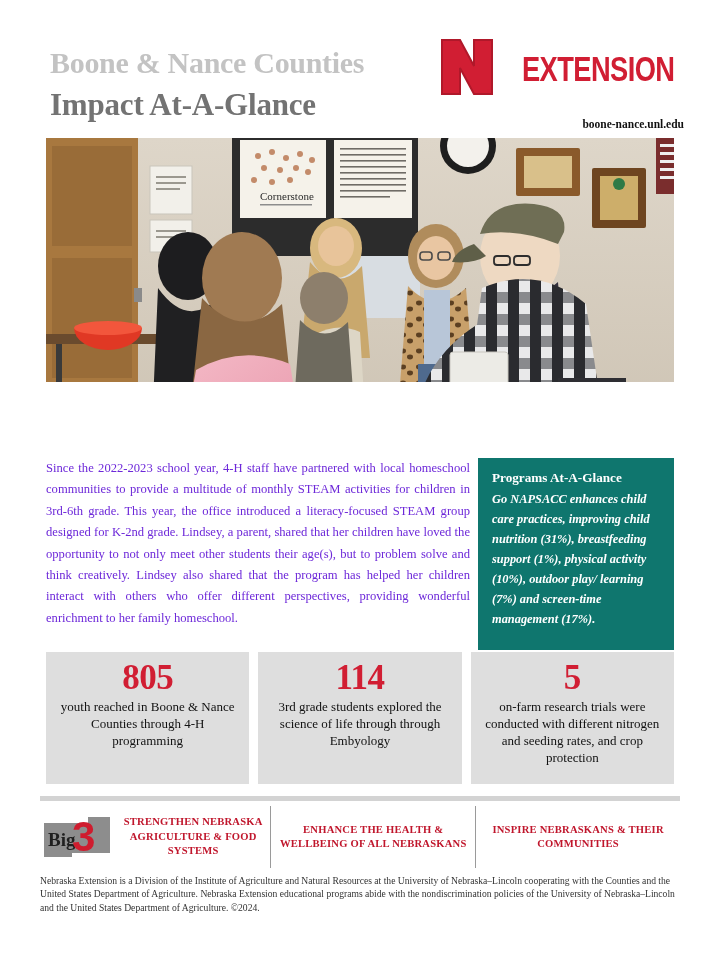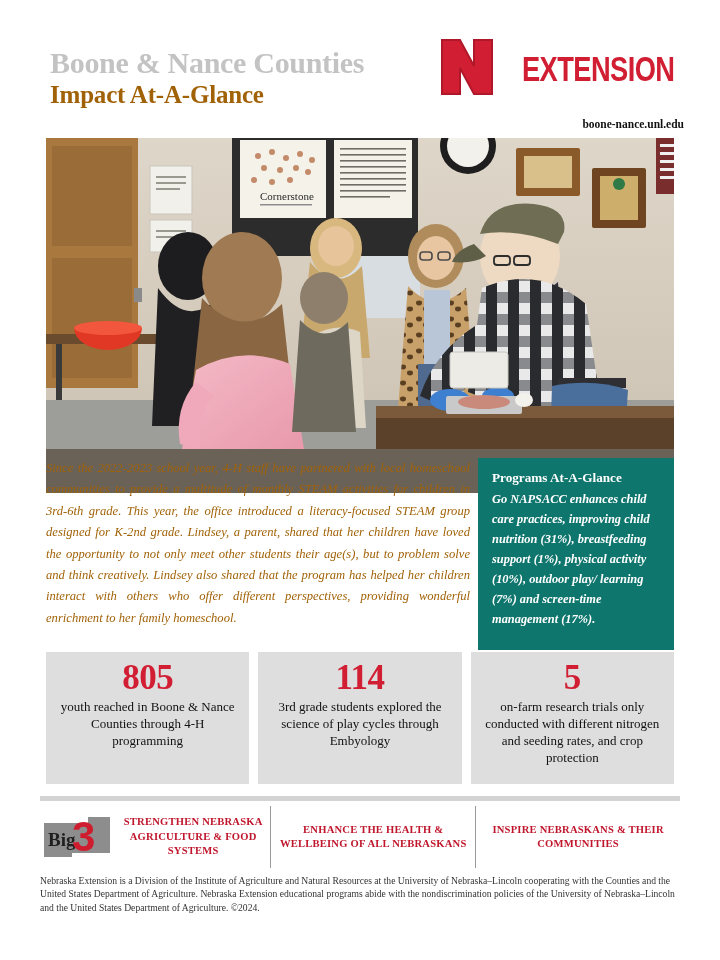"Impact At-A-Glance" .impact-title { color: #a16207 -> #737373; font-size: 25px -> 31px; margin-top: 2px -> 8px }
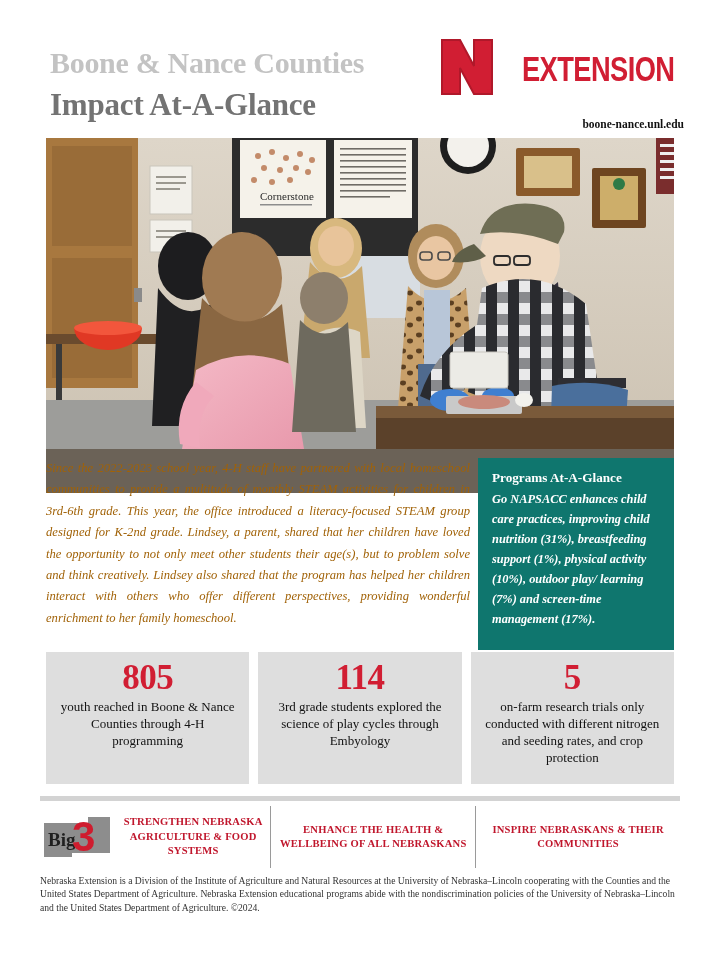"Cornerstone" .photo-wrap { height: 355px -> 244px }
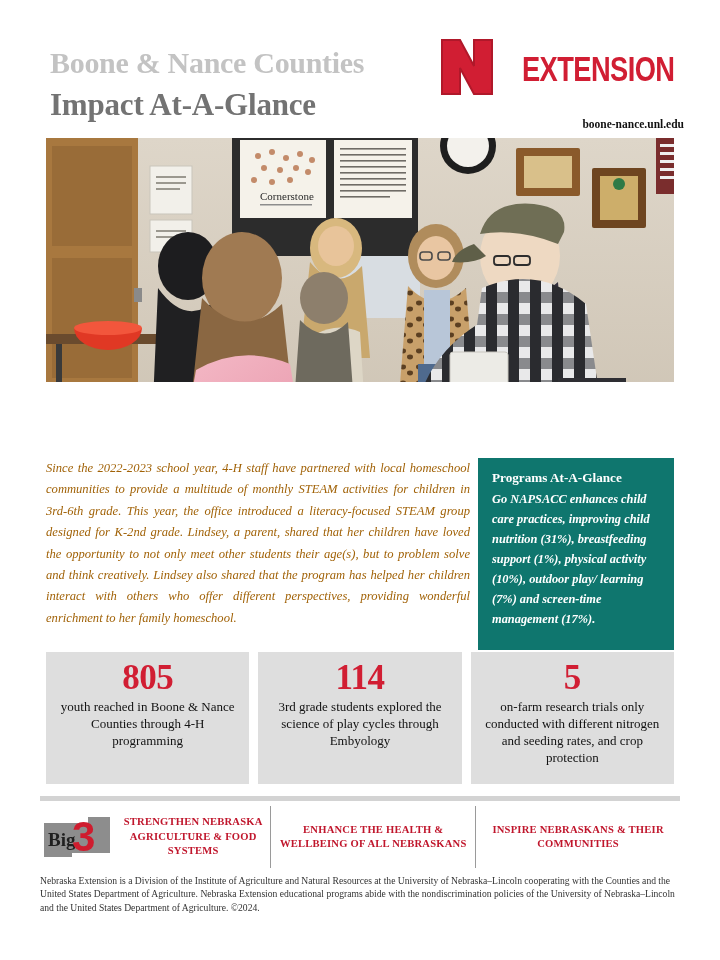"Since the 2022-2023 school year," .story { color: #a16207 -> #6d28d9; font-style: italic -> none }
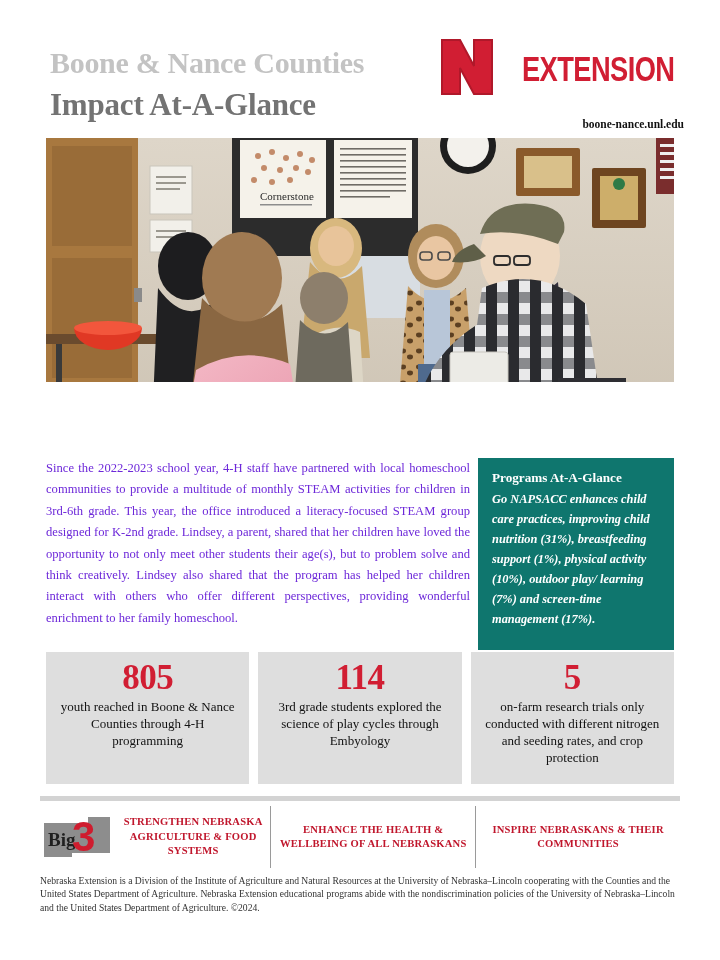"3rd grade students explored the" div.stat-label { text: play cycles -> life through }
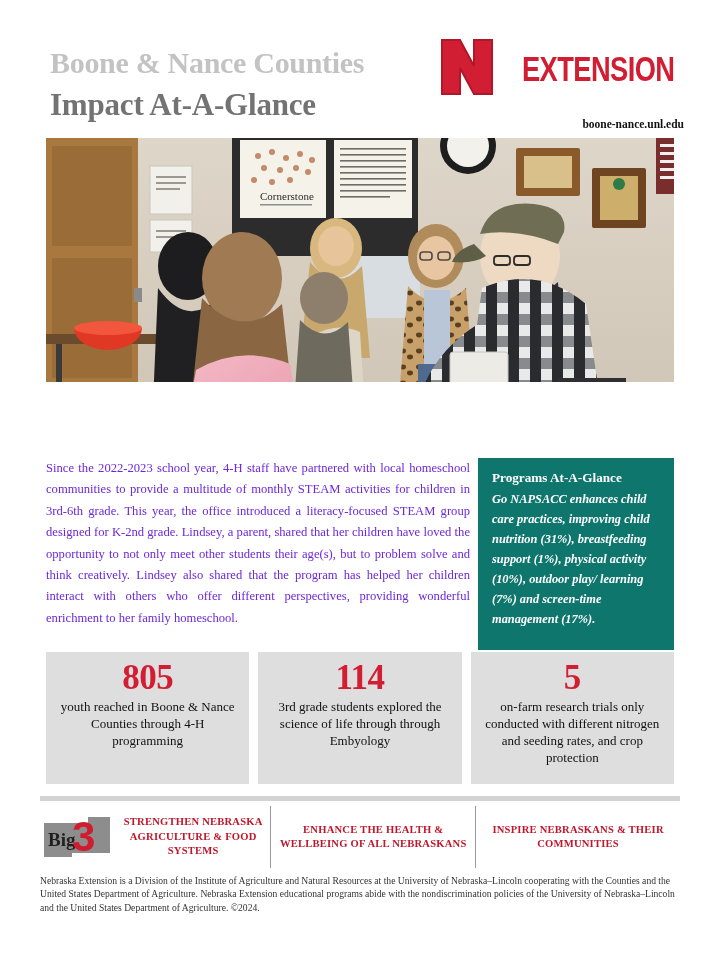"on-farm research trials only conducted" div.stat-label { text: only -> were }
